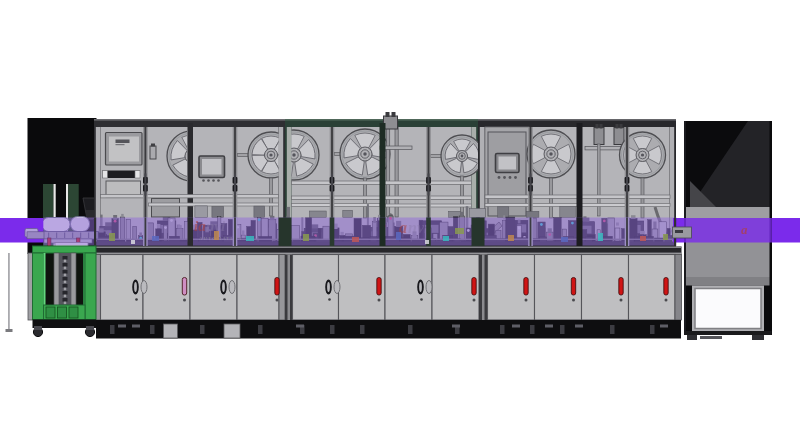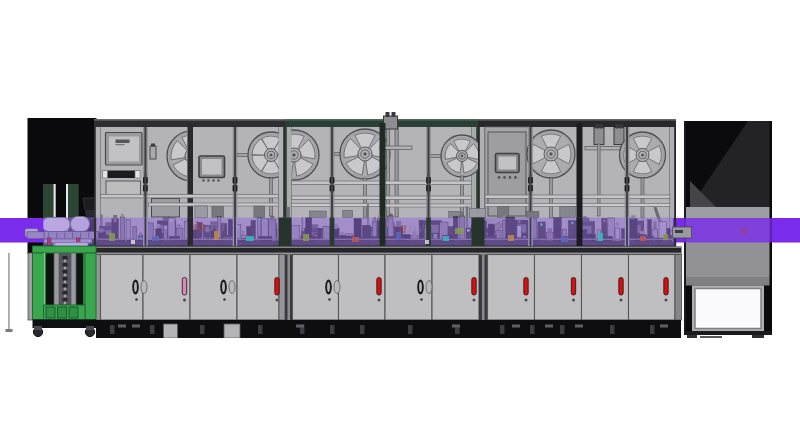"ia" #stage { height: 338px -> 438px }
